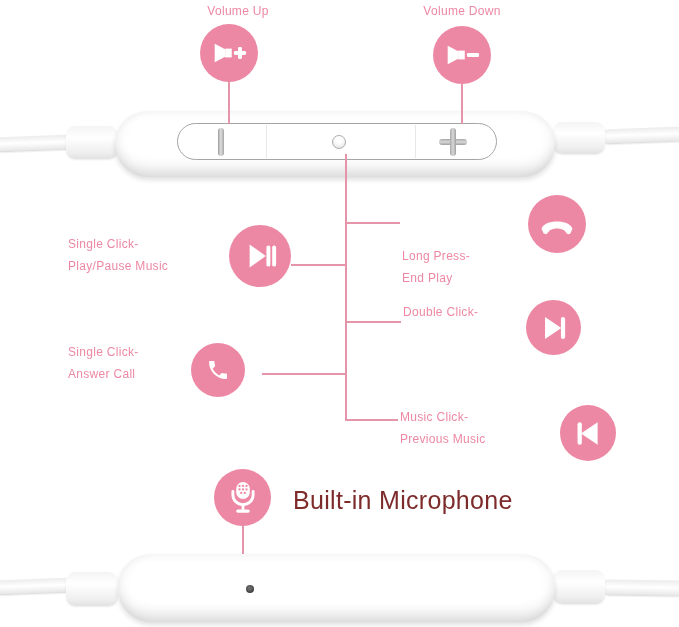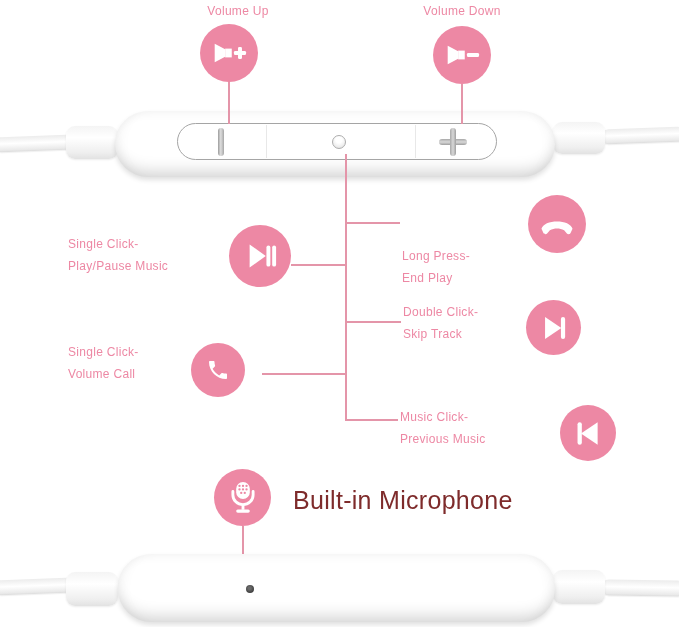"Skip Track" span { html: <span>Skip Track</span> -> none }
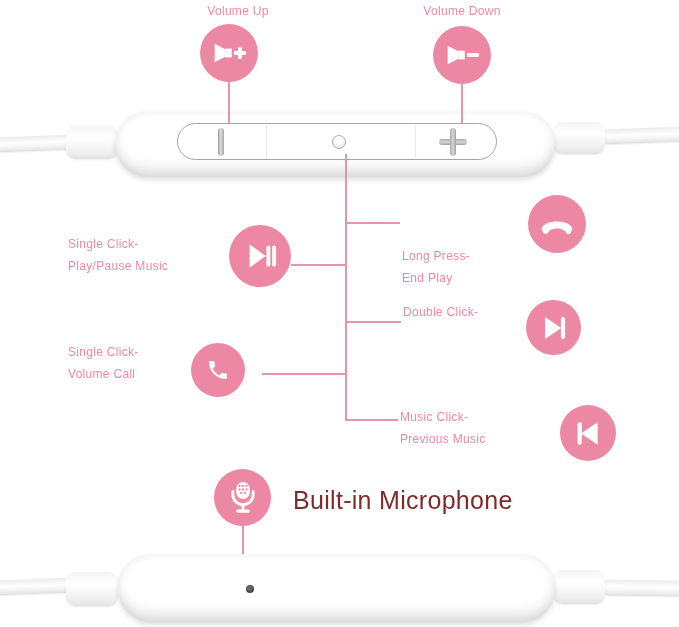"Volume Call" span { text: Volume -> Answer }
